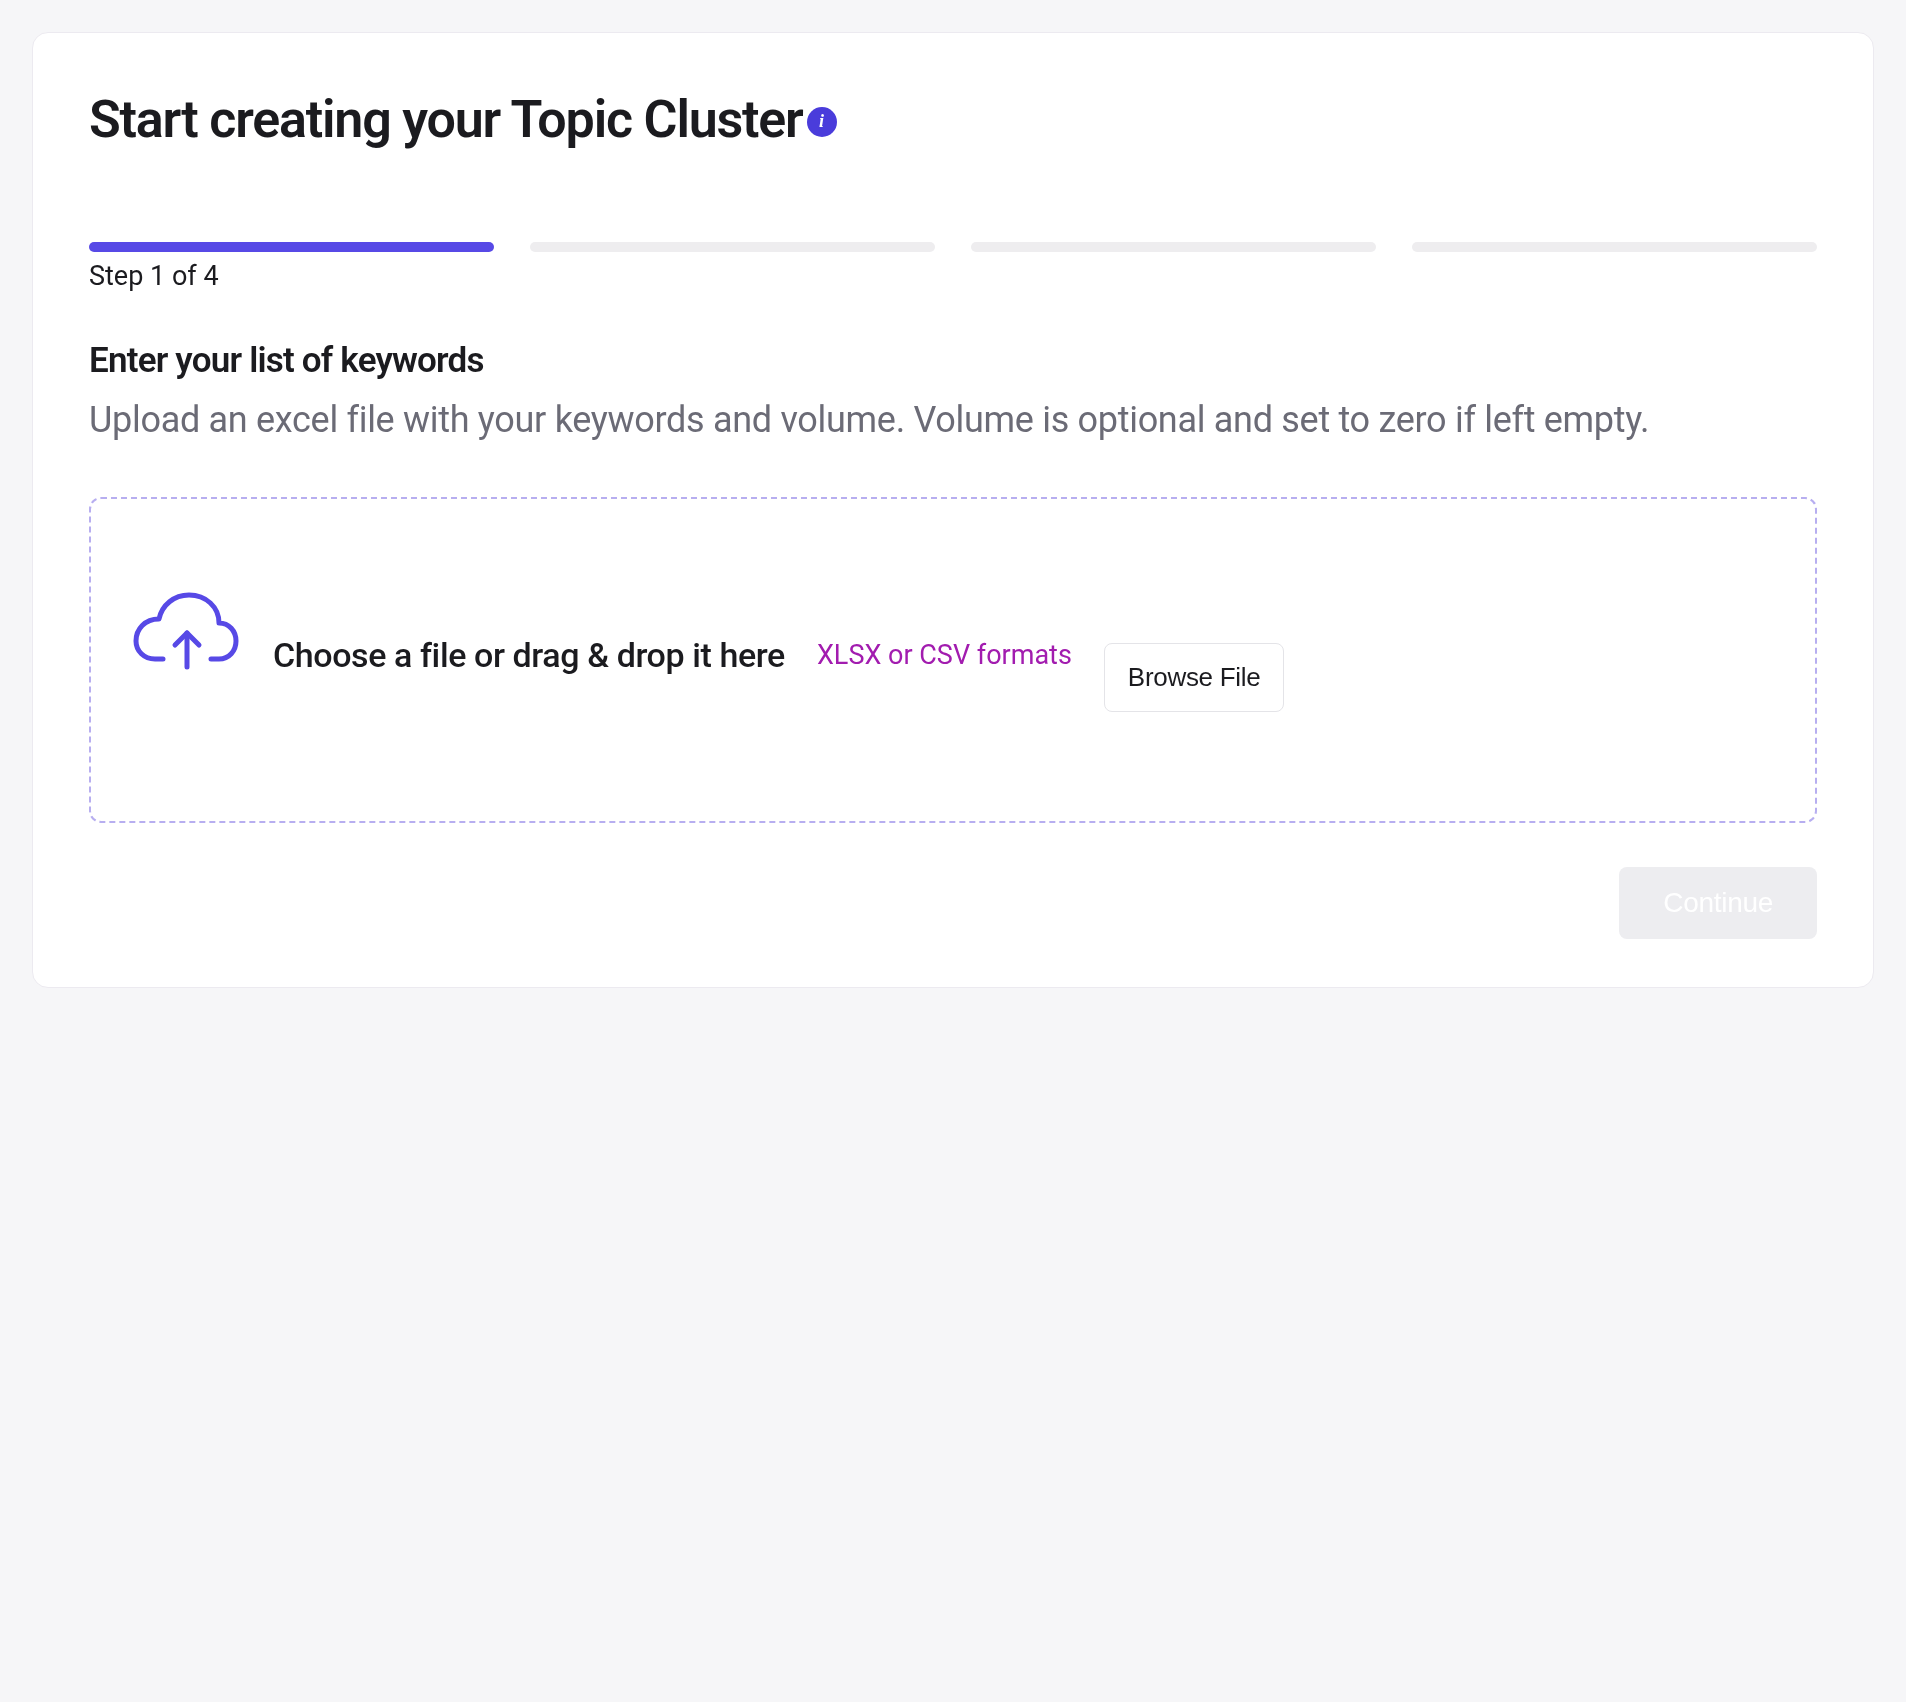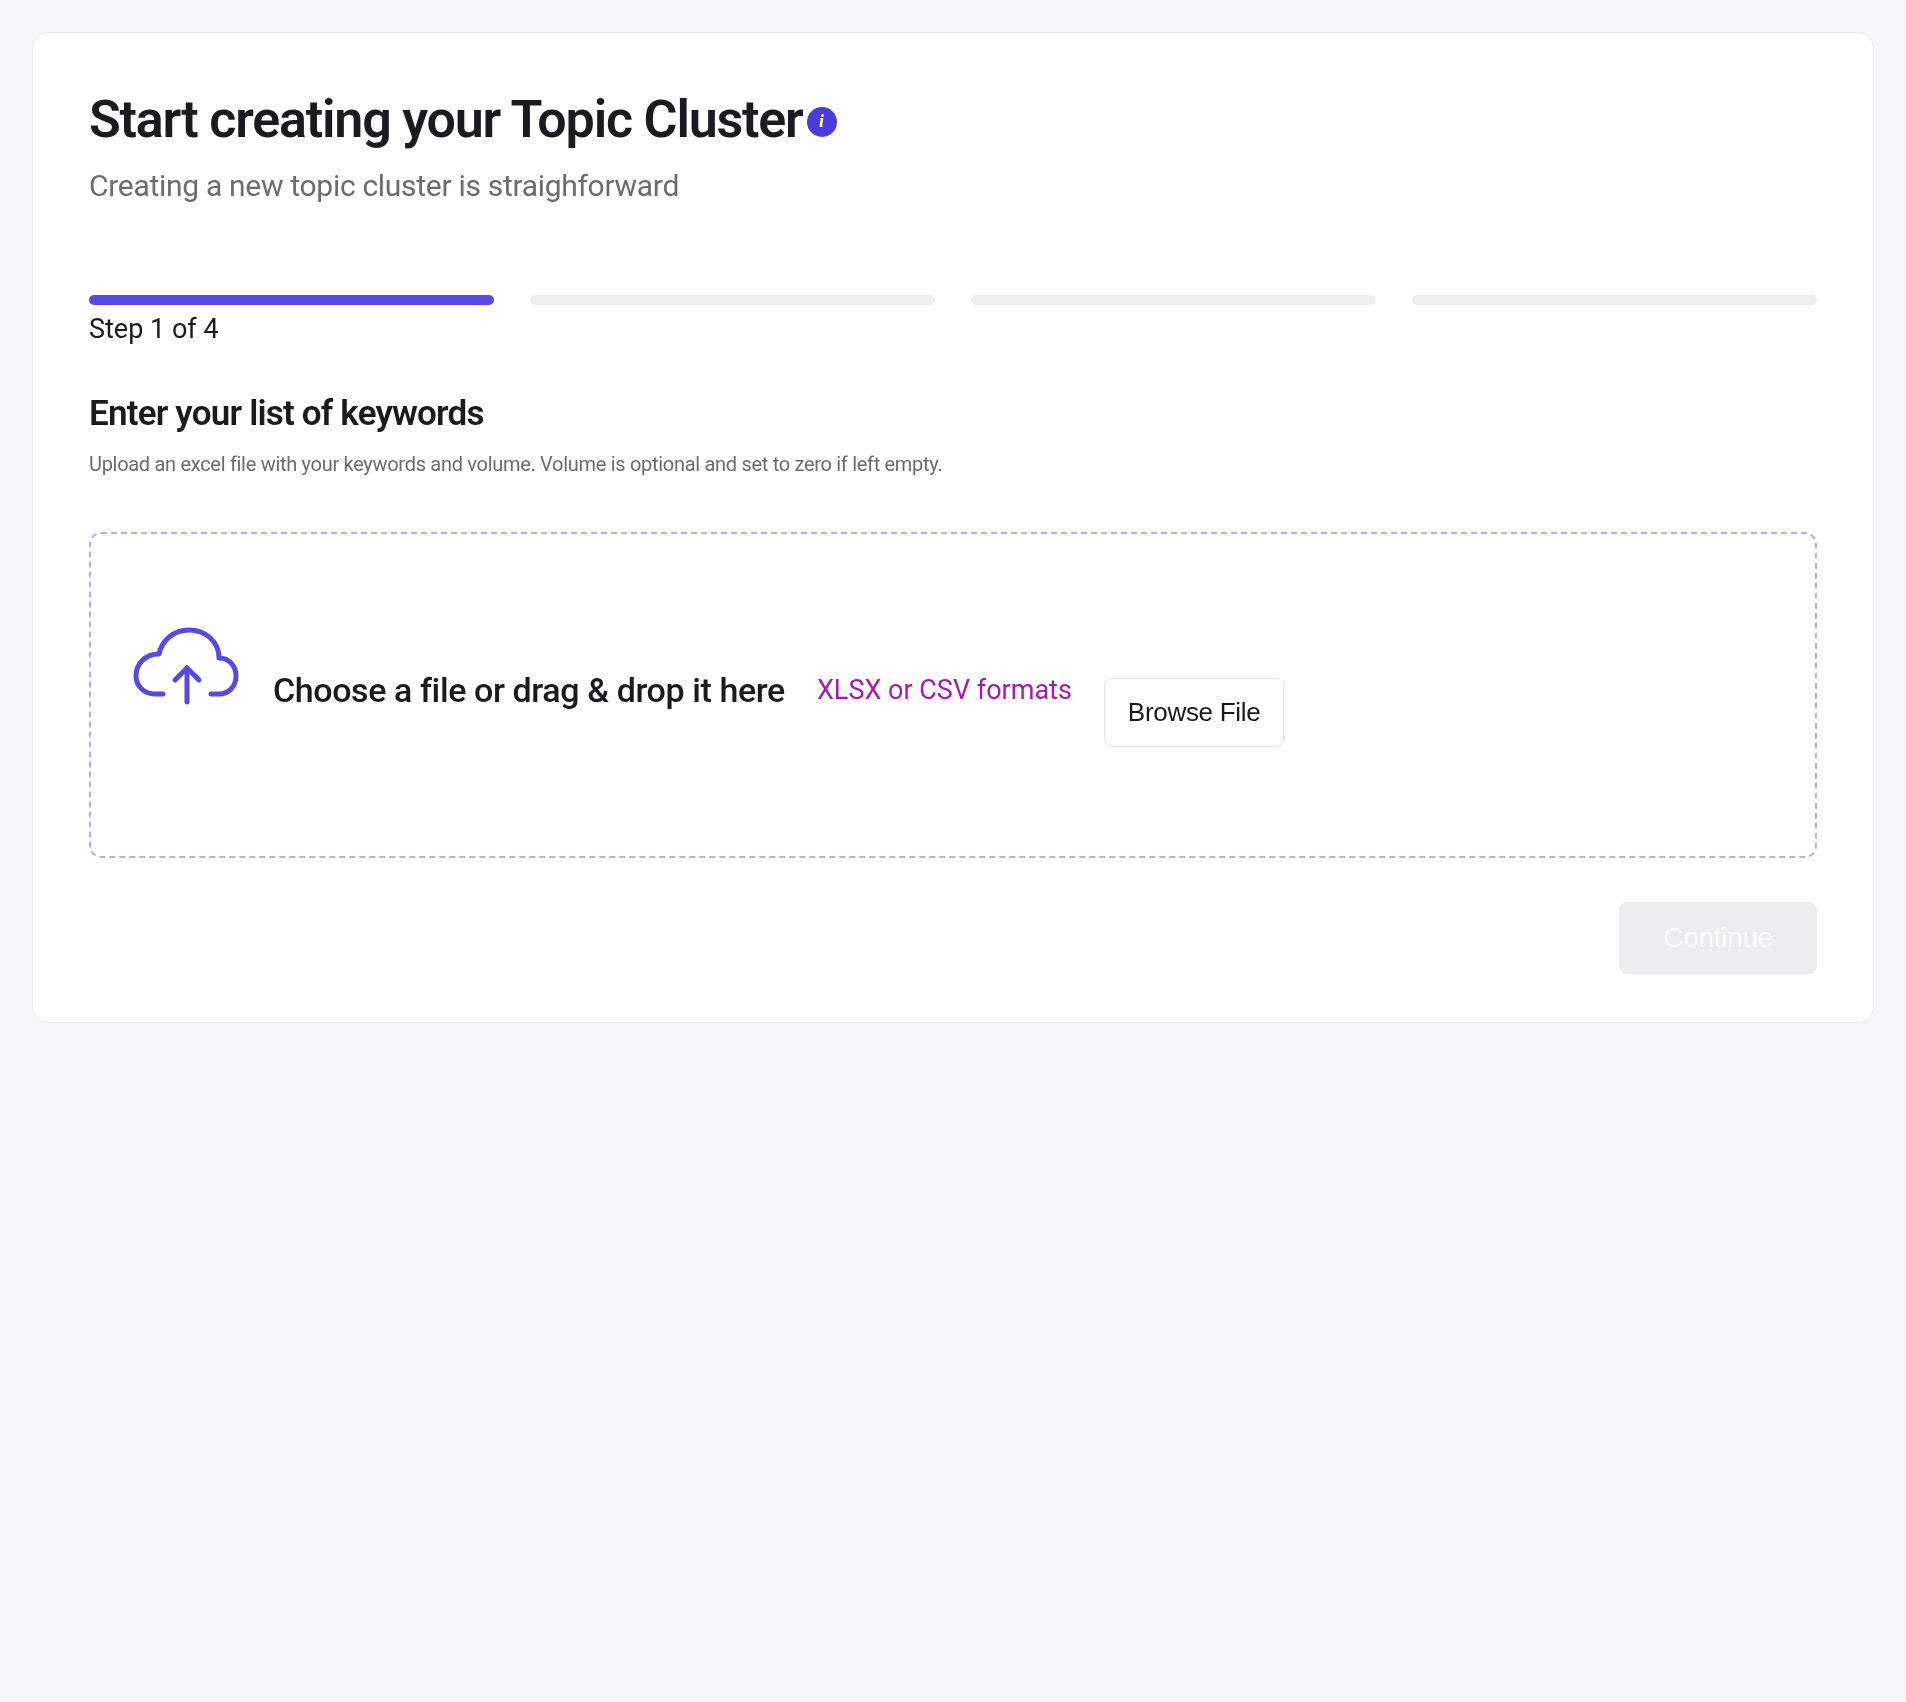"Creating a new topic cluster" p.subtitle { html: <p>Creating a new topic cluster is straighforward</p> -> none }
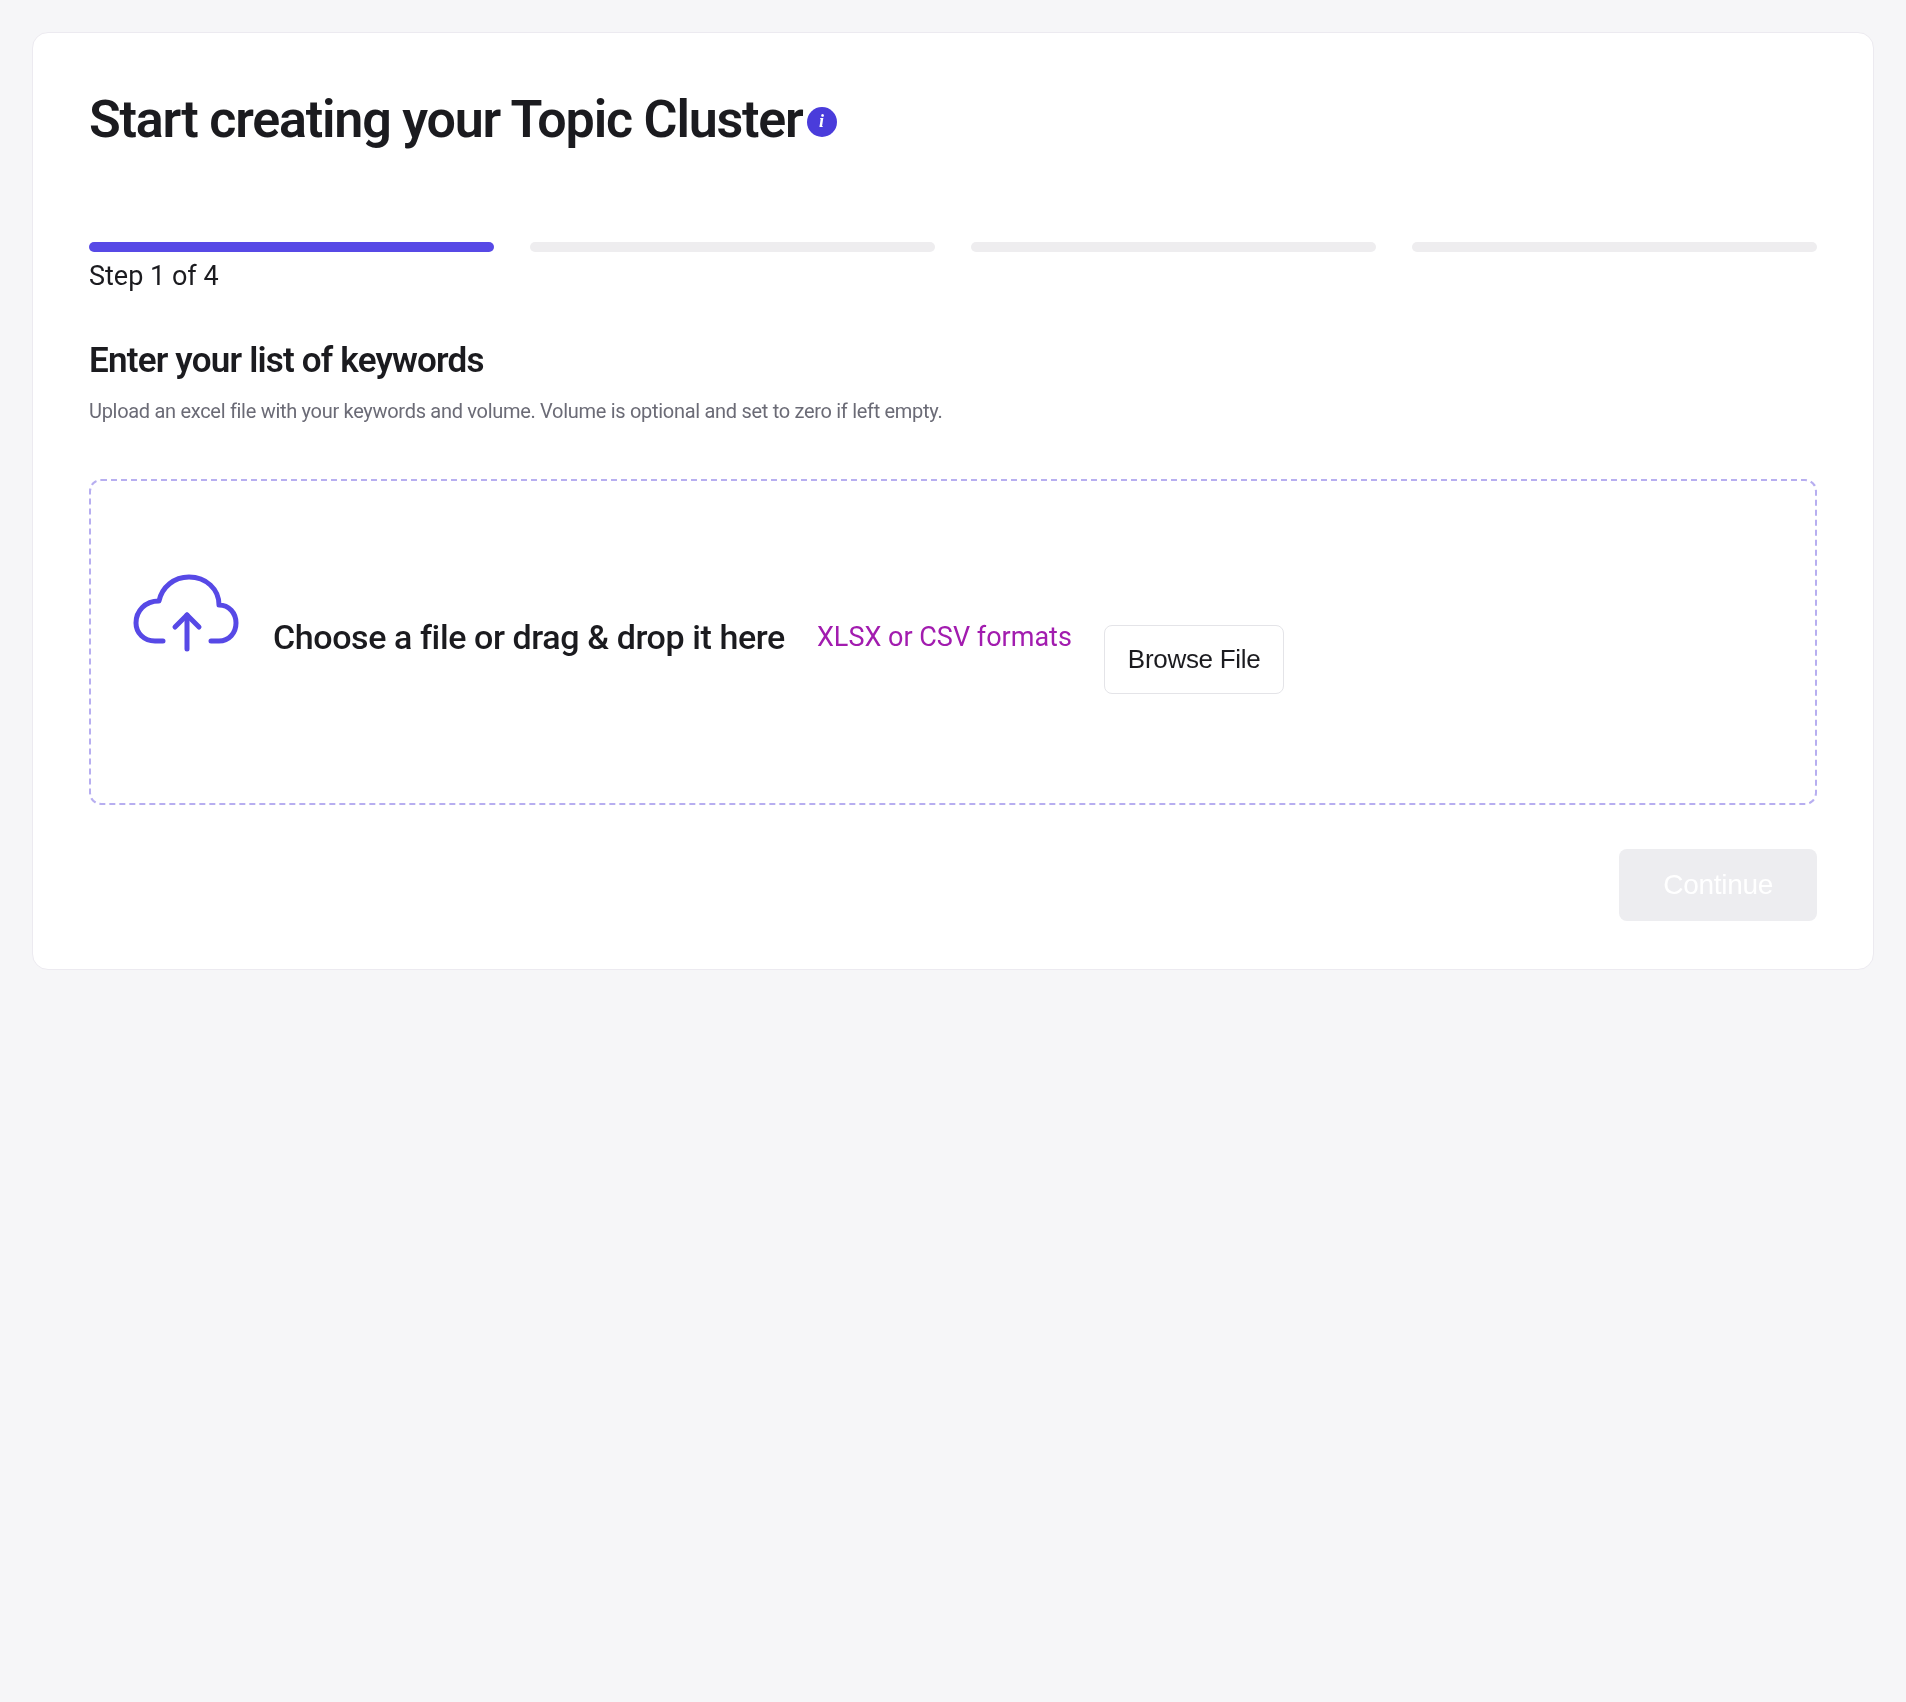"Upload an excel file with" .section-sub { font-size: 20px -> 36px }
